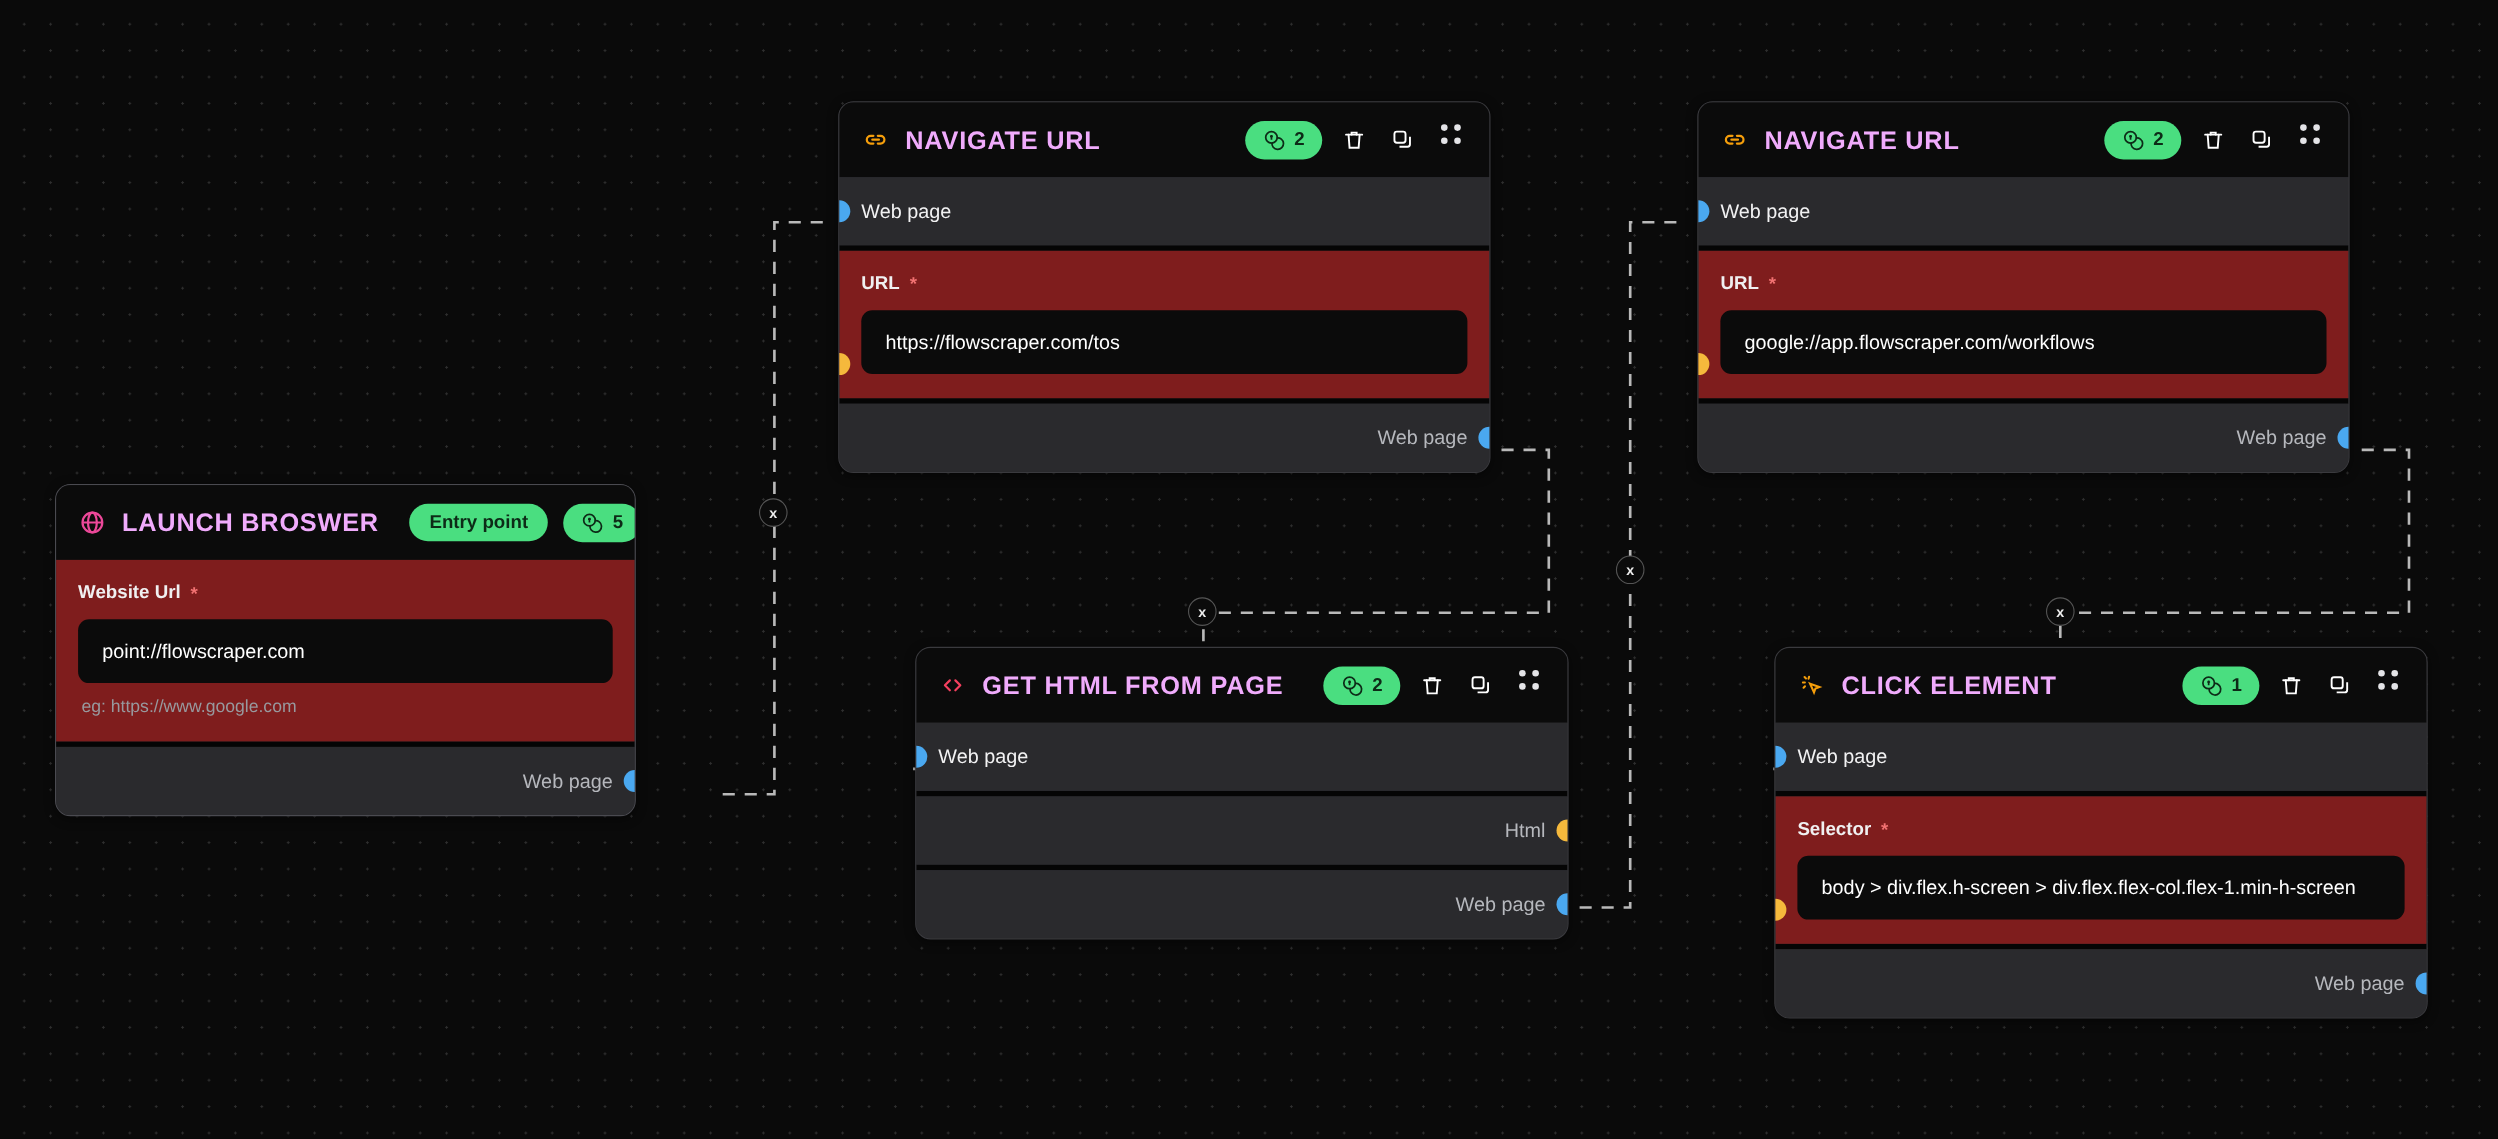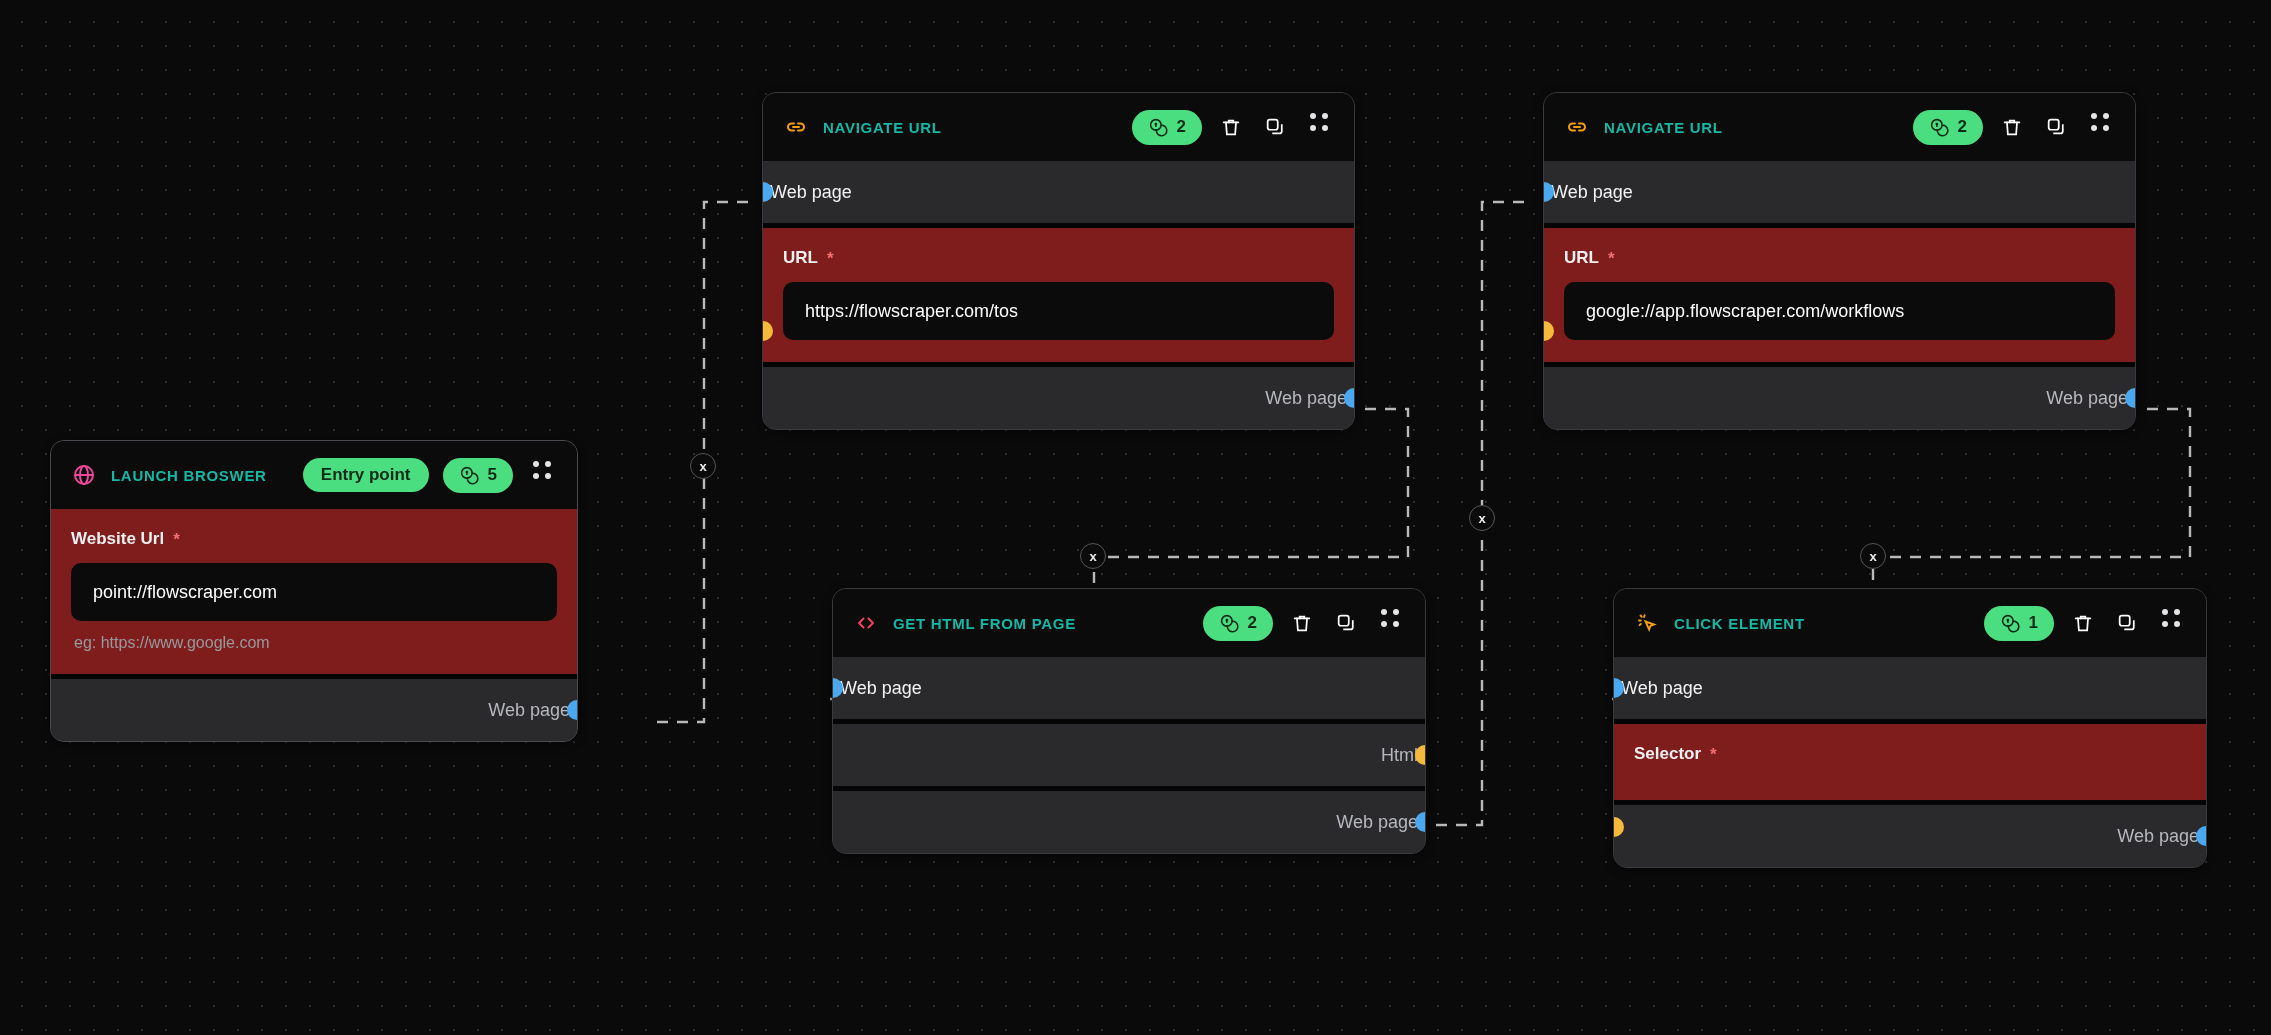"NAVIGATE URL" .node-title { color: #14b8a6 -> #f0abfc; font-size: 15px -> 23px }
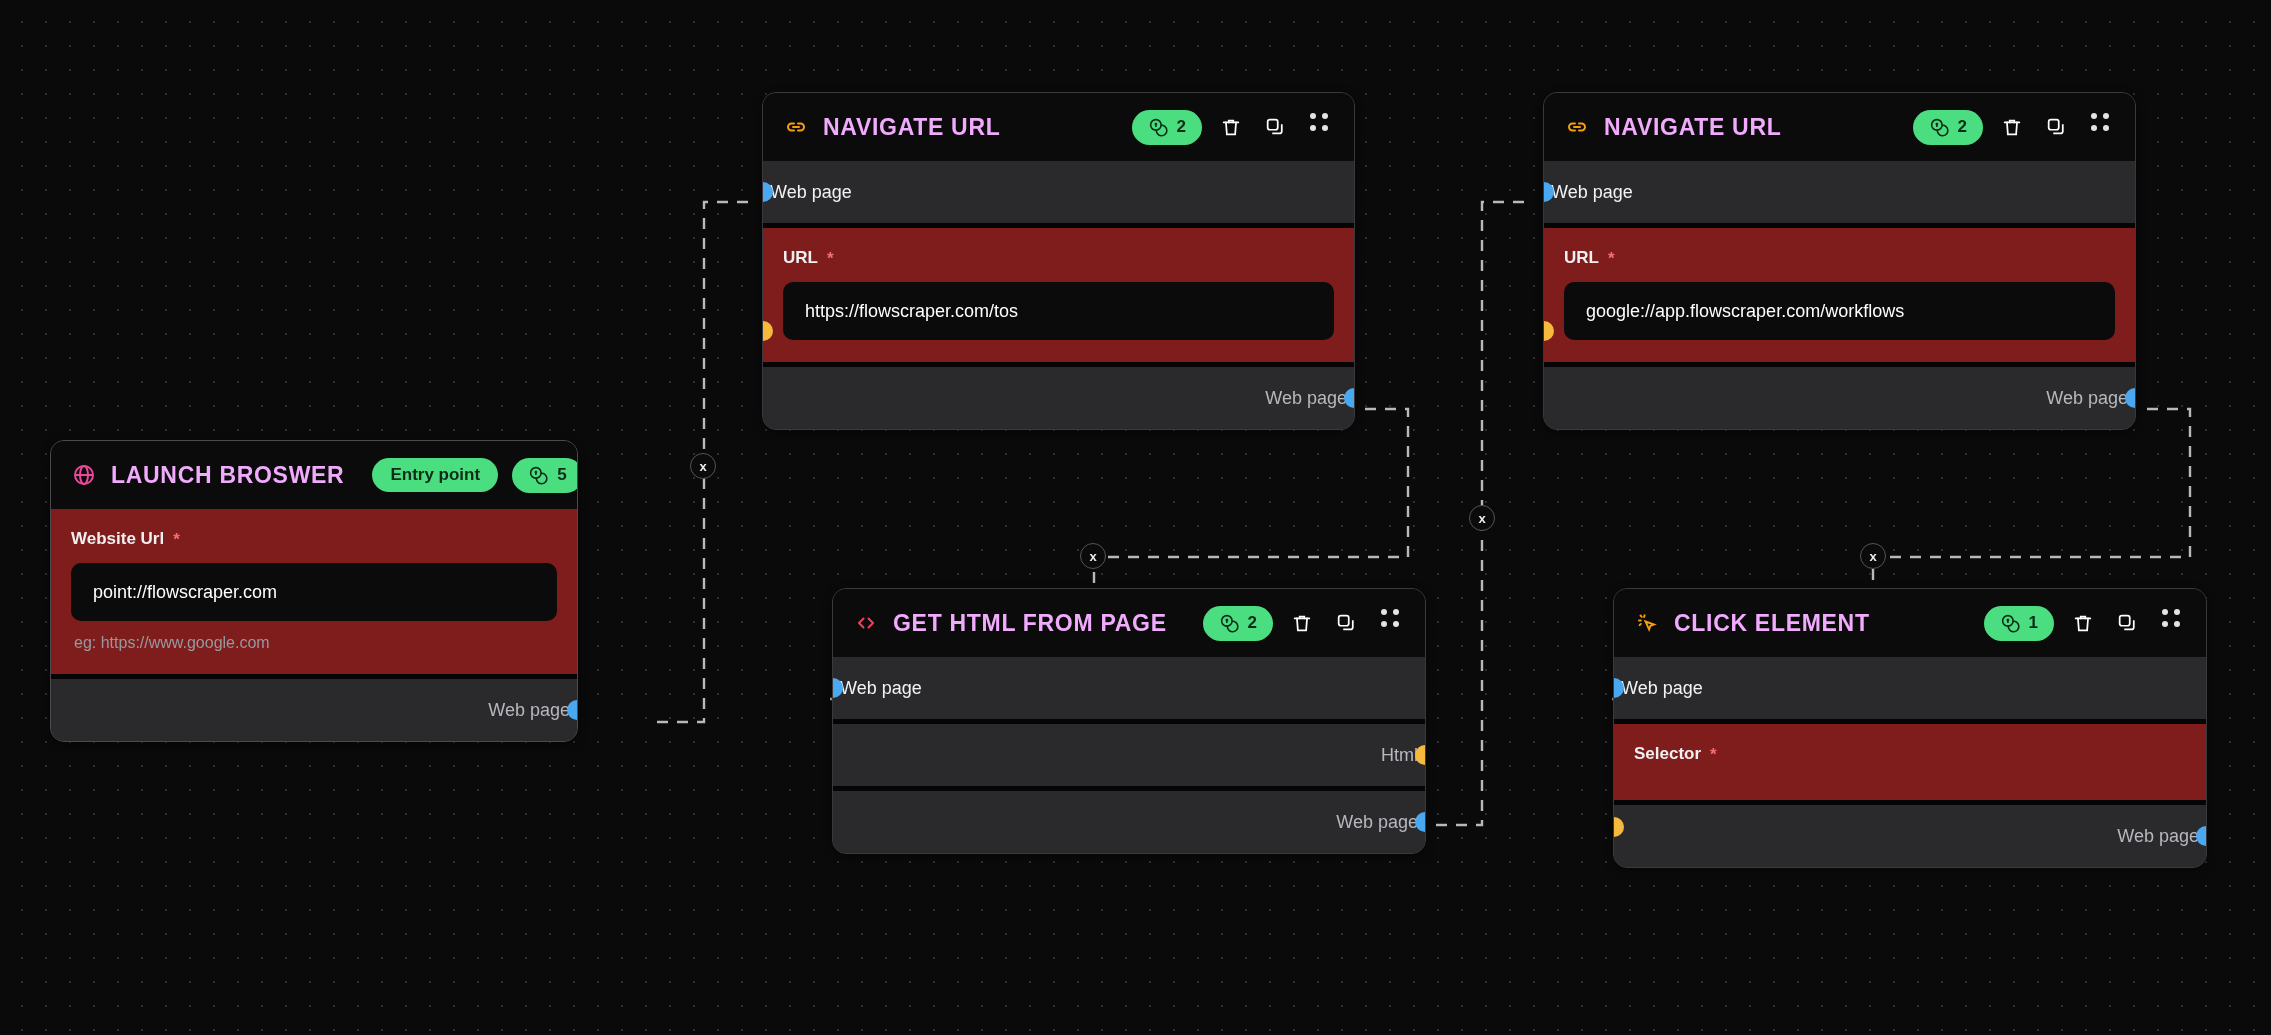"Web page" .row { padding: 0 7px -> 0 20px }
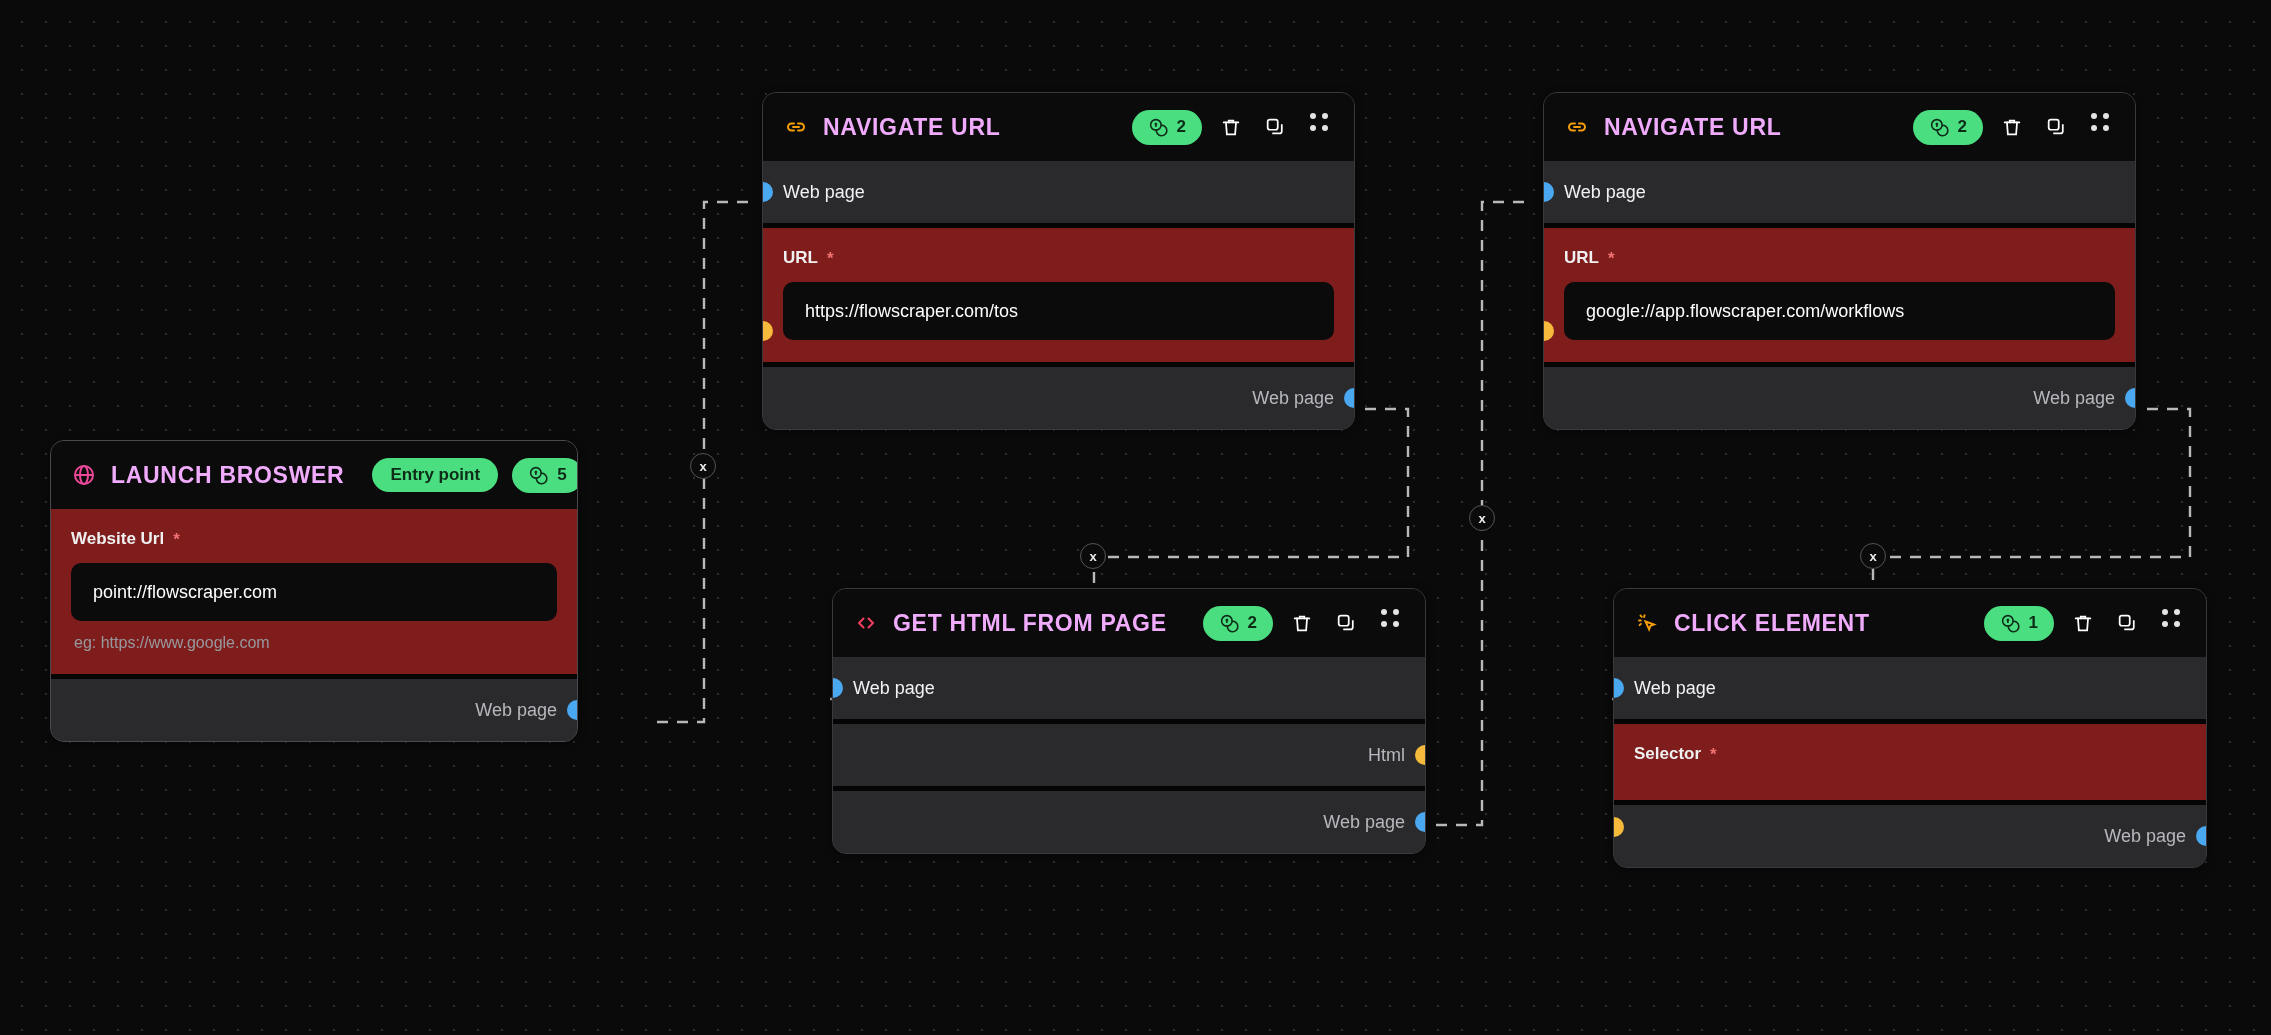"body > div.flex.h-screen >" div.field-input { html: none -> <div>body &gt; div.flex.h-screen &gt; div.flex.flex-col.flex-1.min-h-screen</div> }
